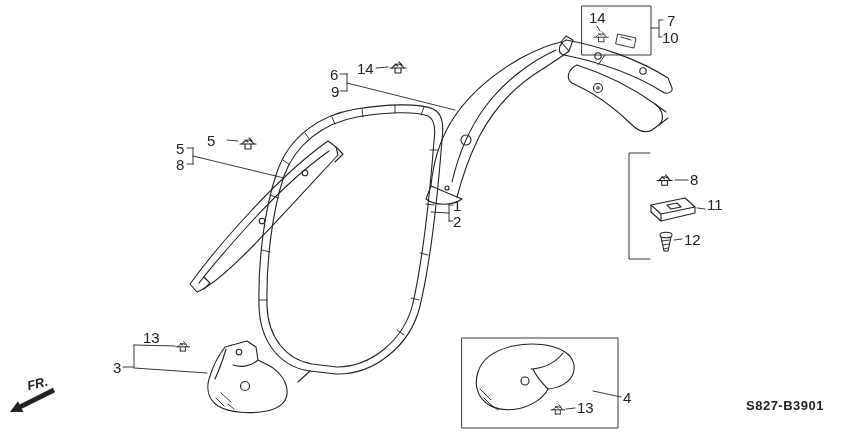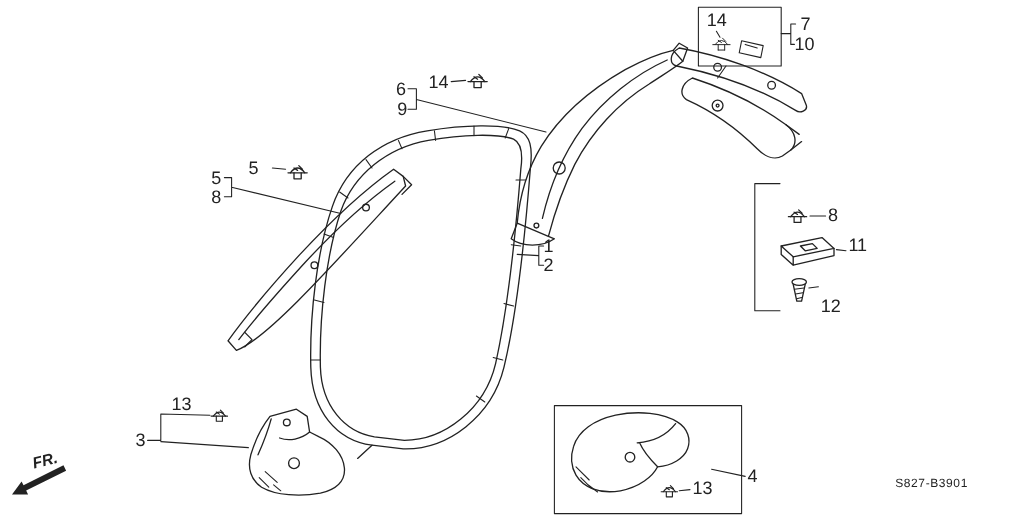"12" div.lbl { top: 248px -> 232px }
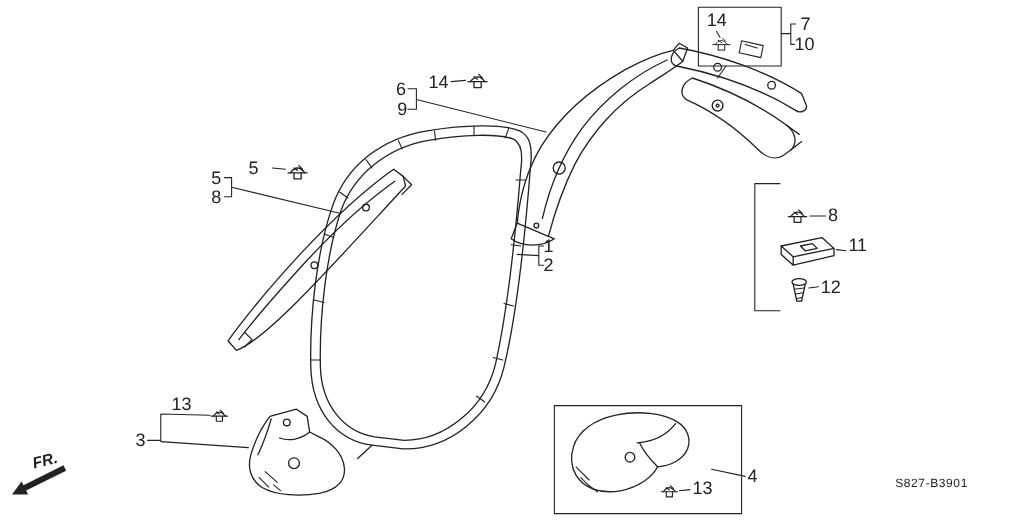"S827-B3901" .lbl.code { font-size: 10px -> 13px; font-weight: none -> bold }
